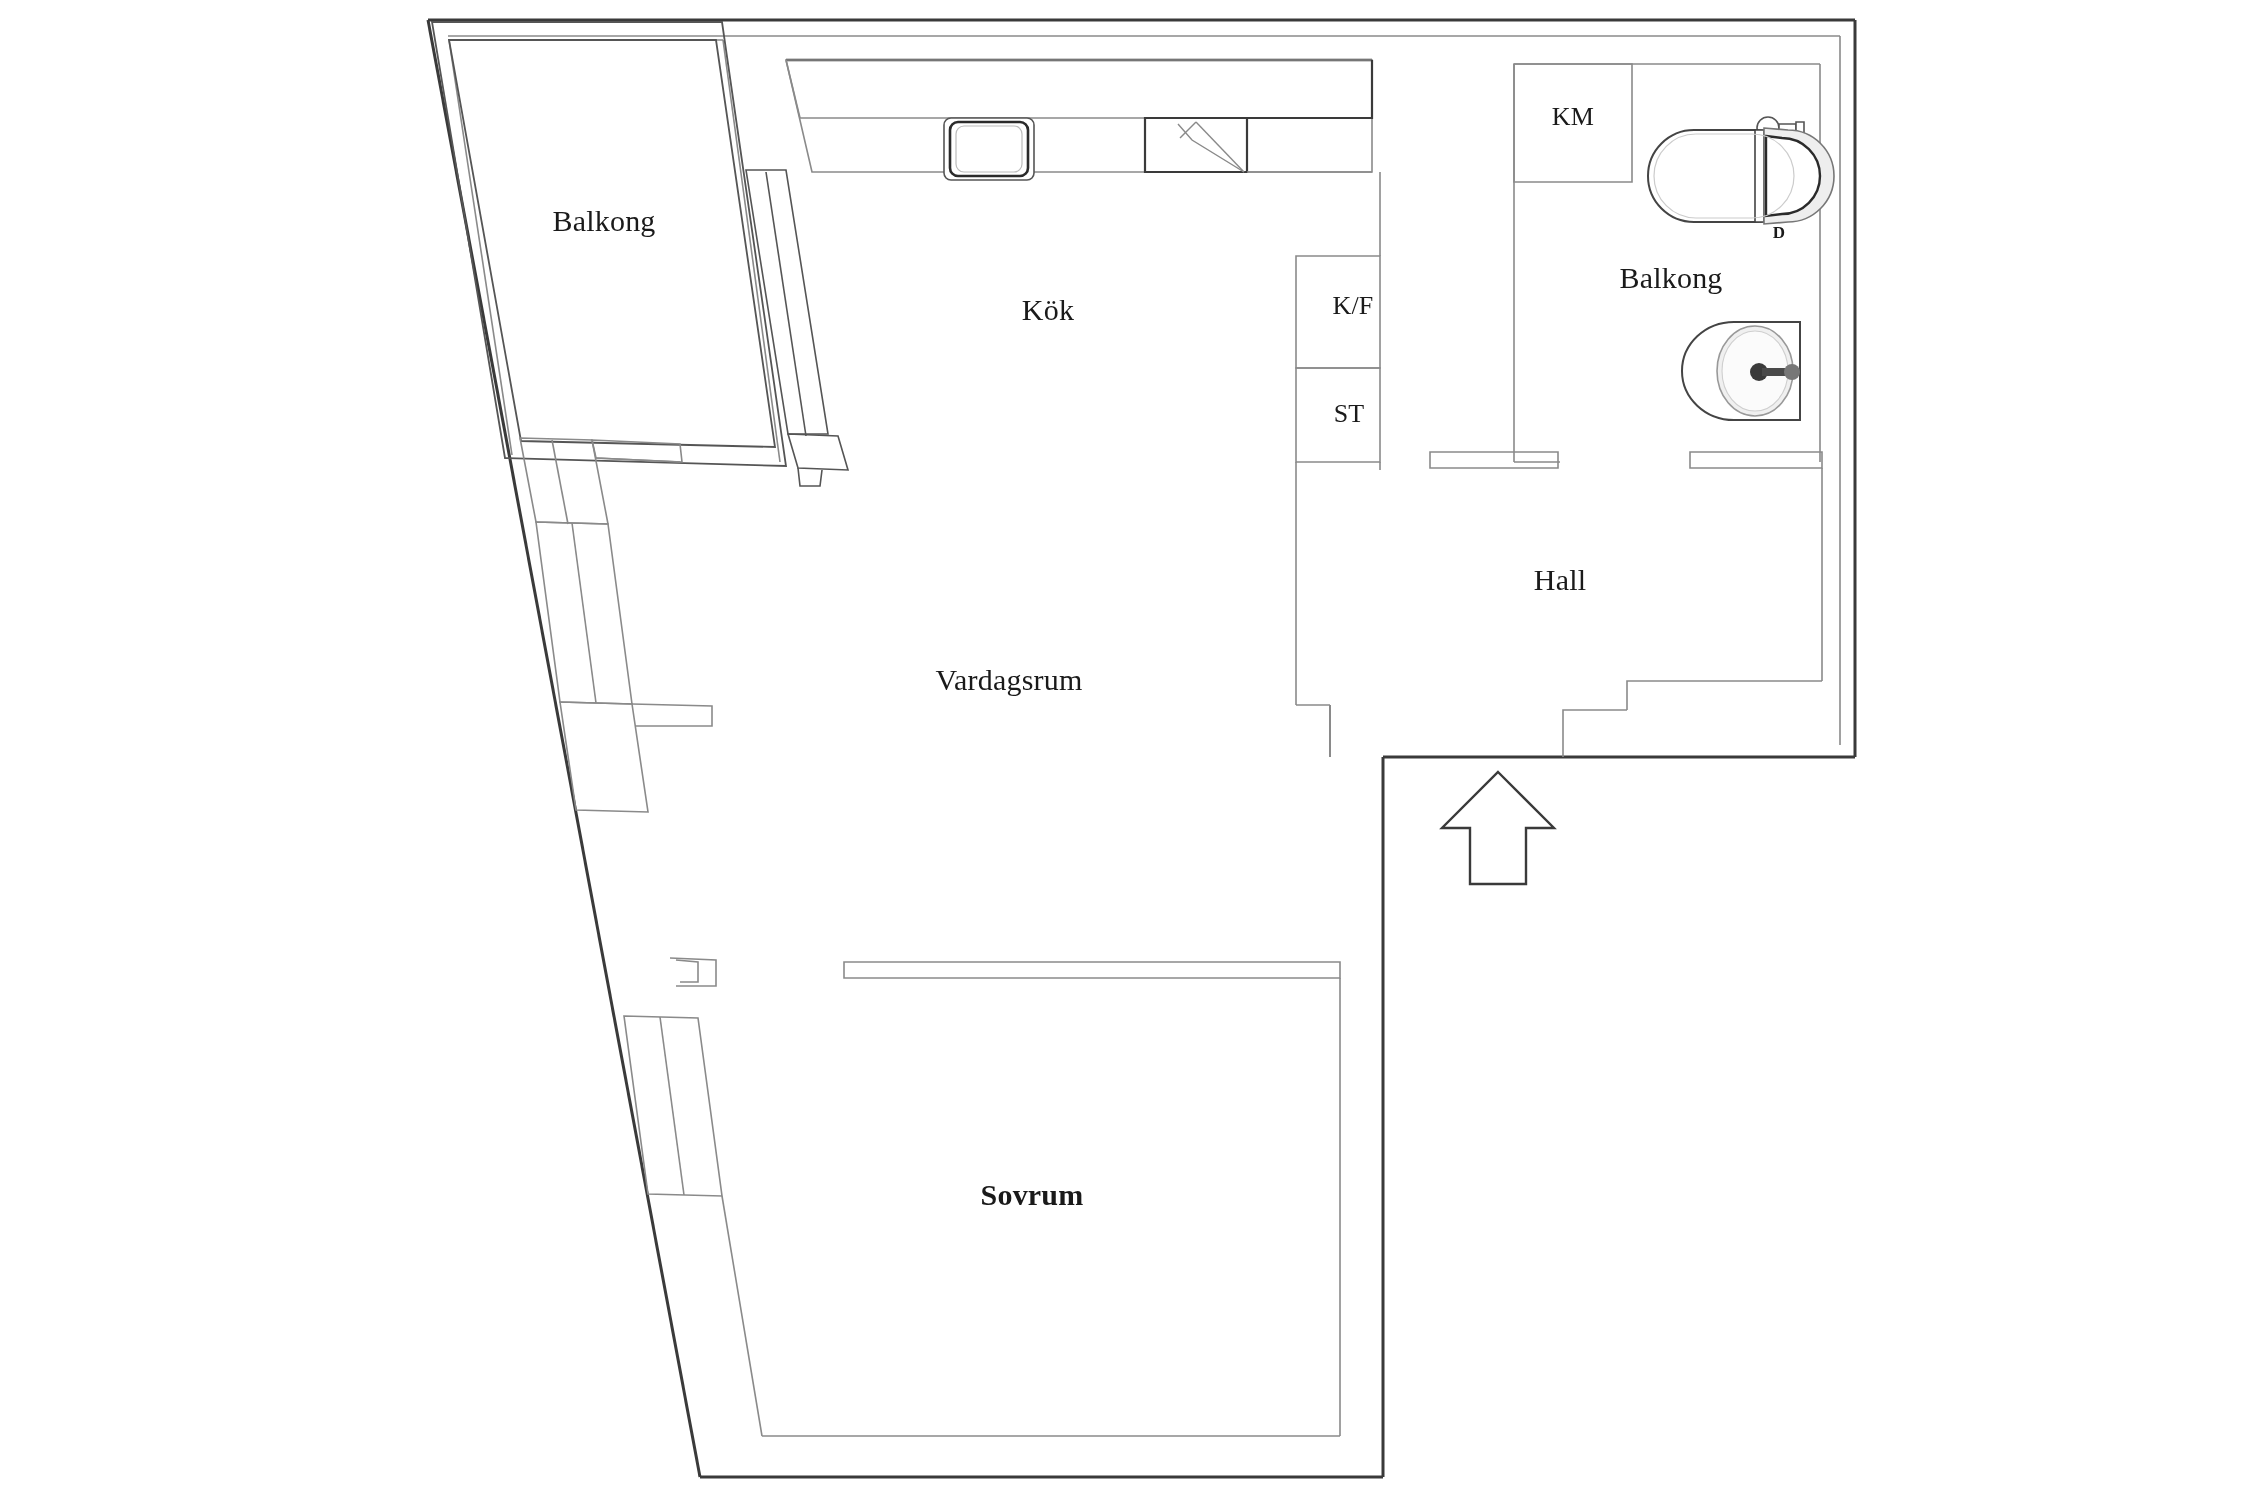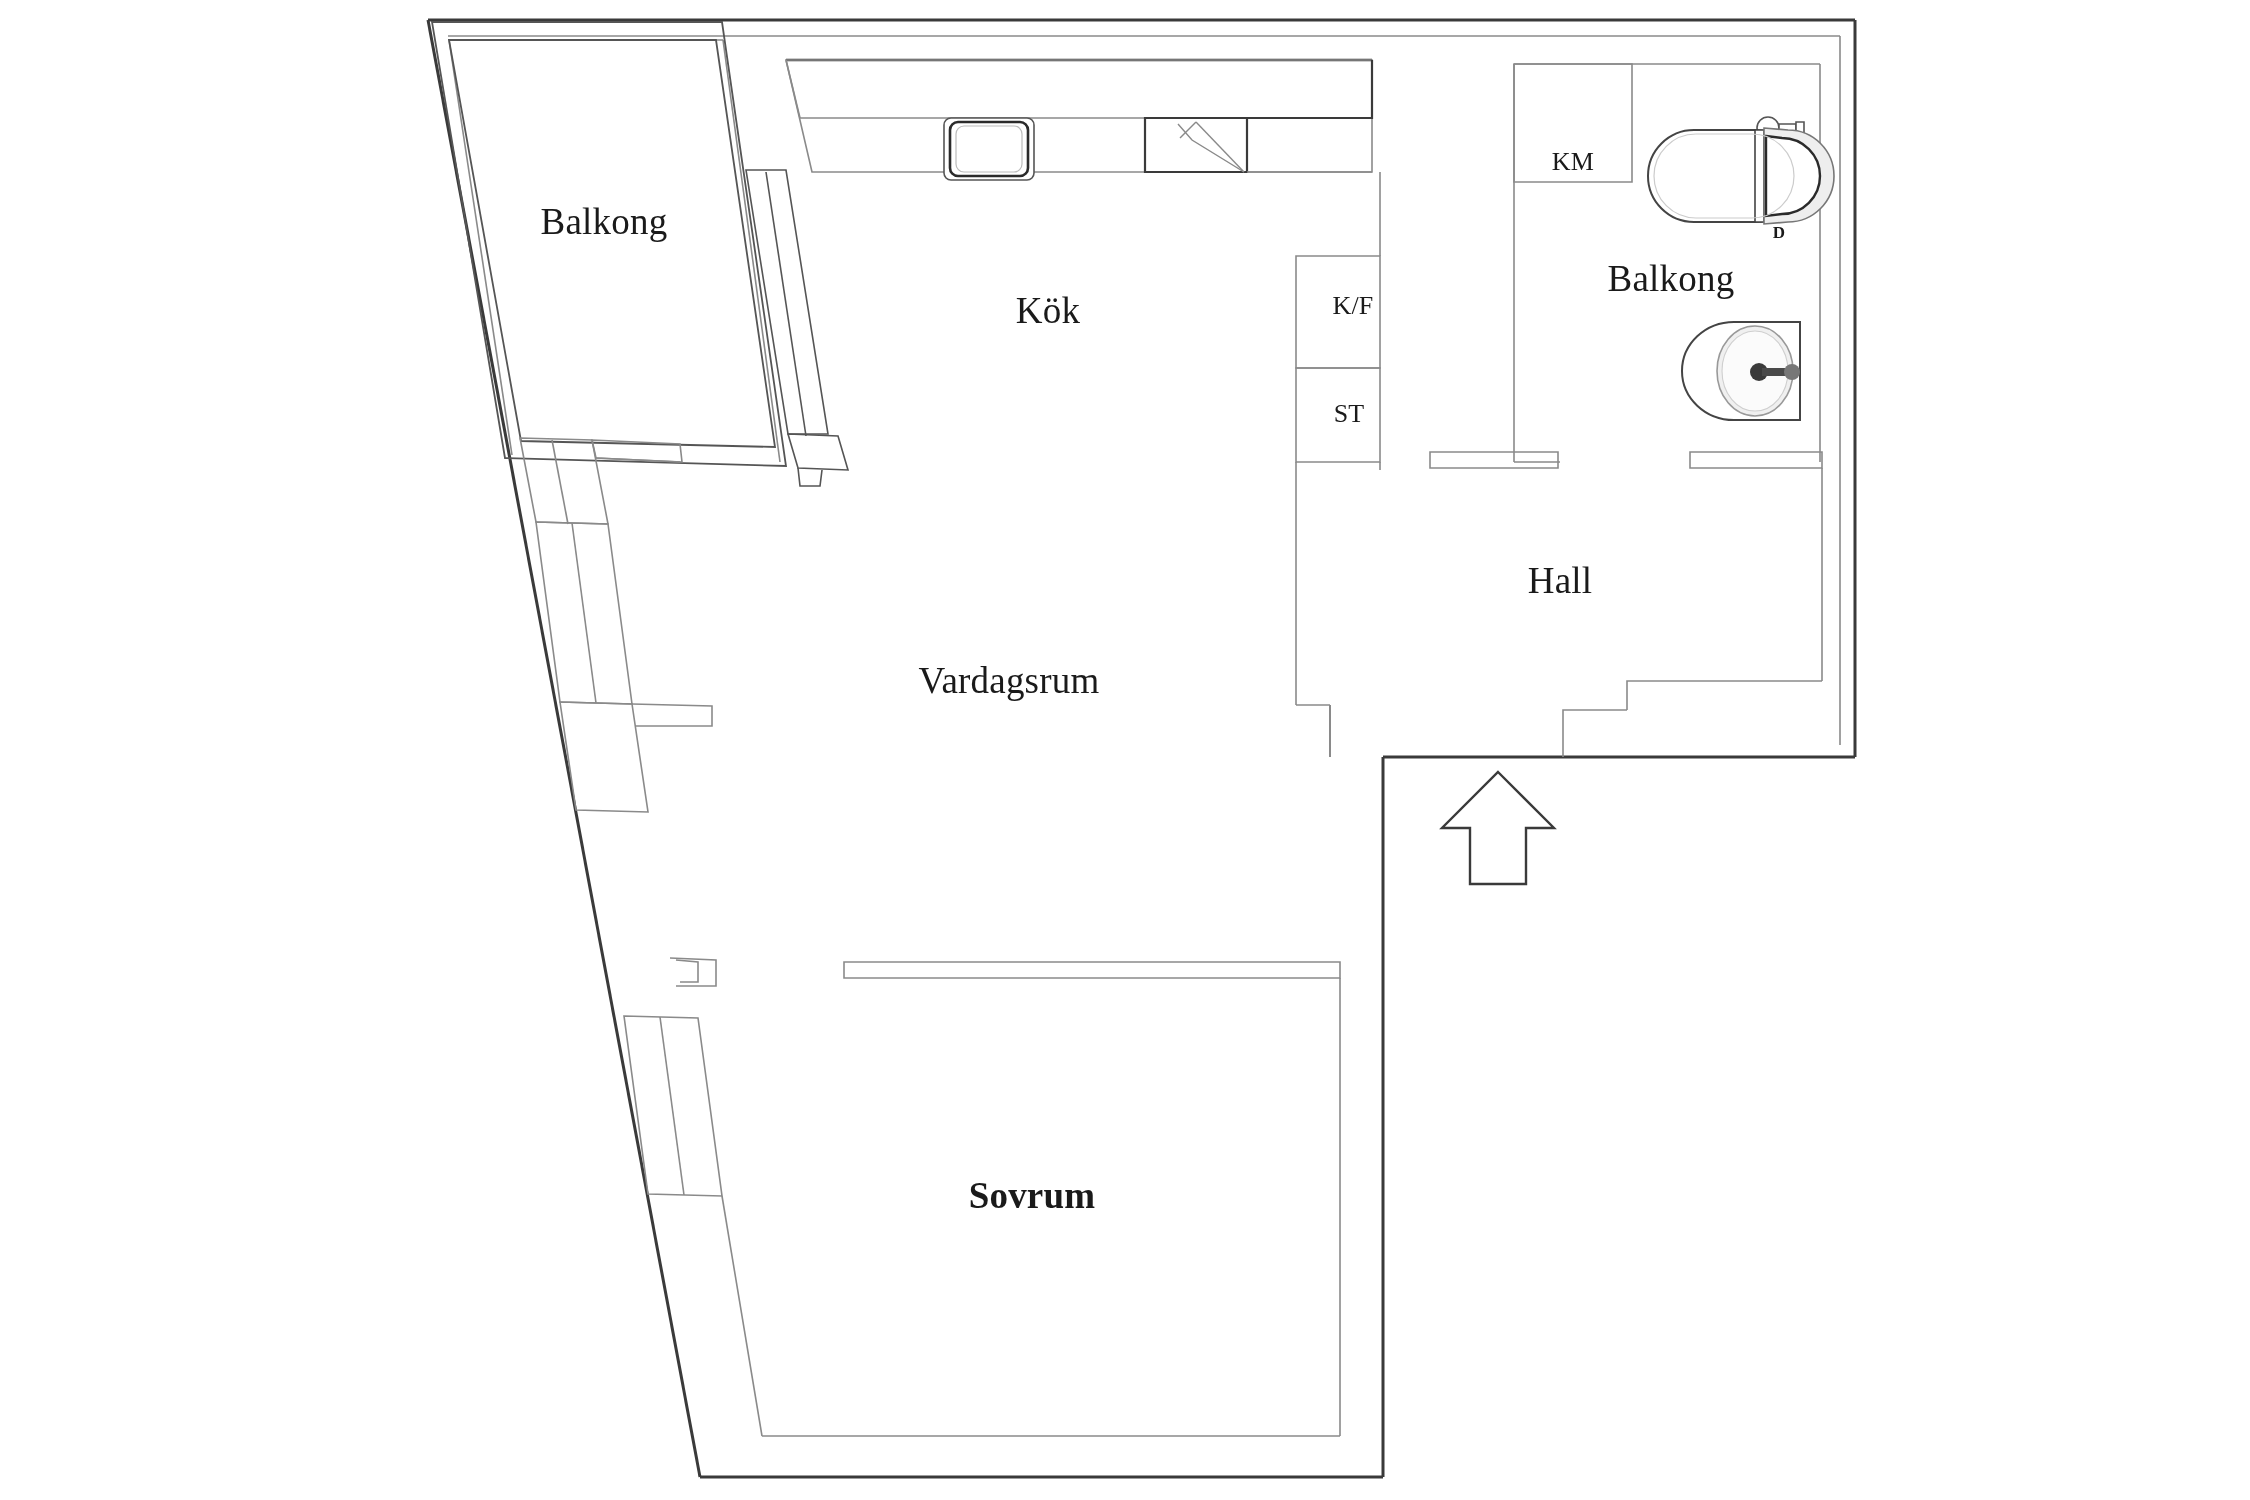"KM" div.room-label { margin-top: 45px -> none }
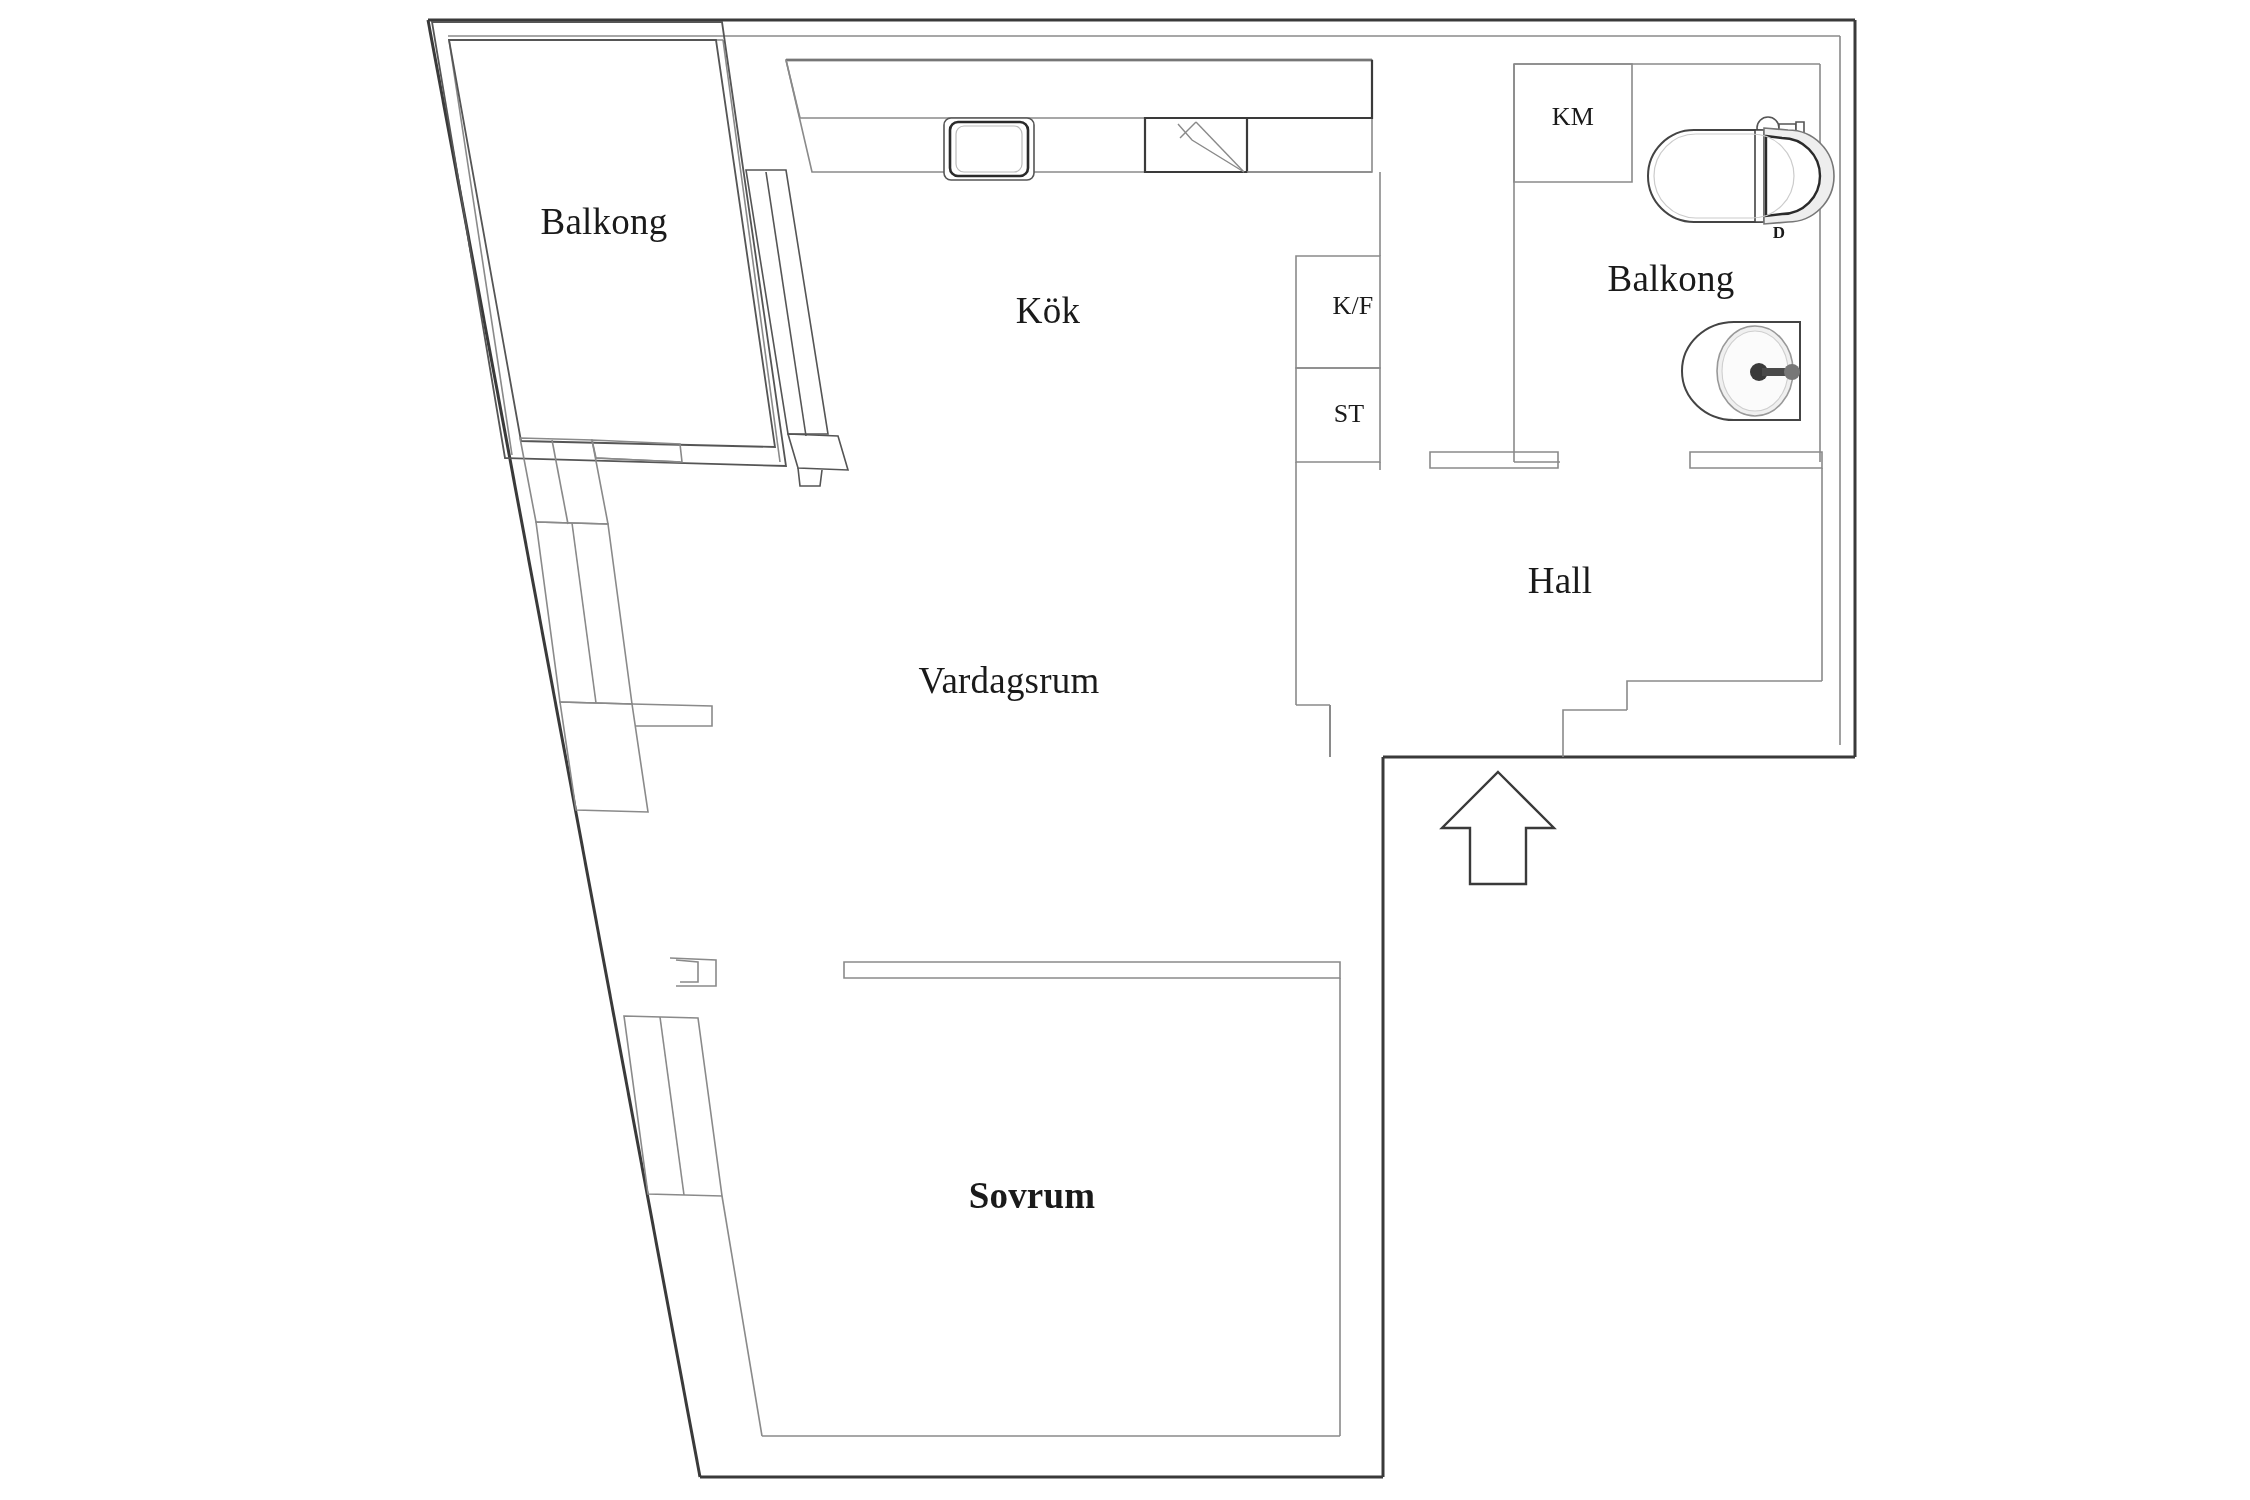"Balkong" .room-label { font-size: 37px -> 30px }
